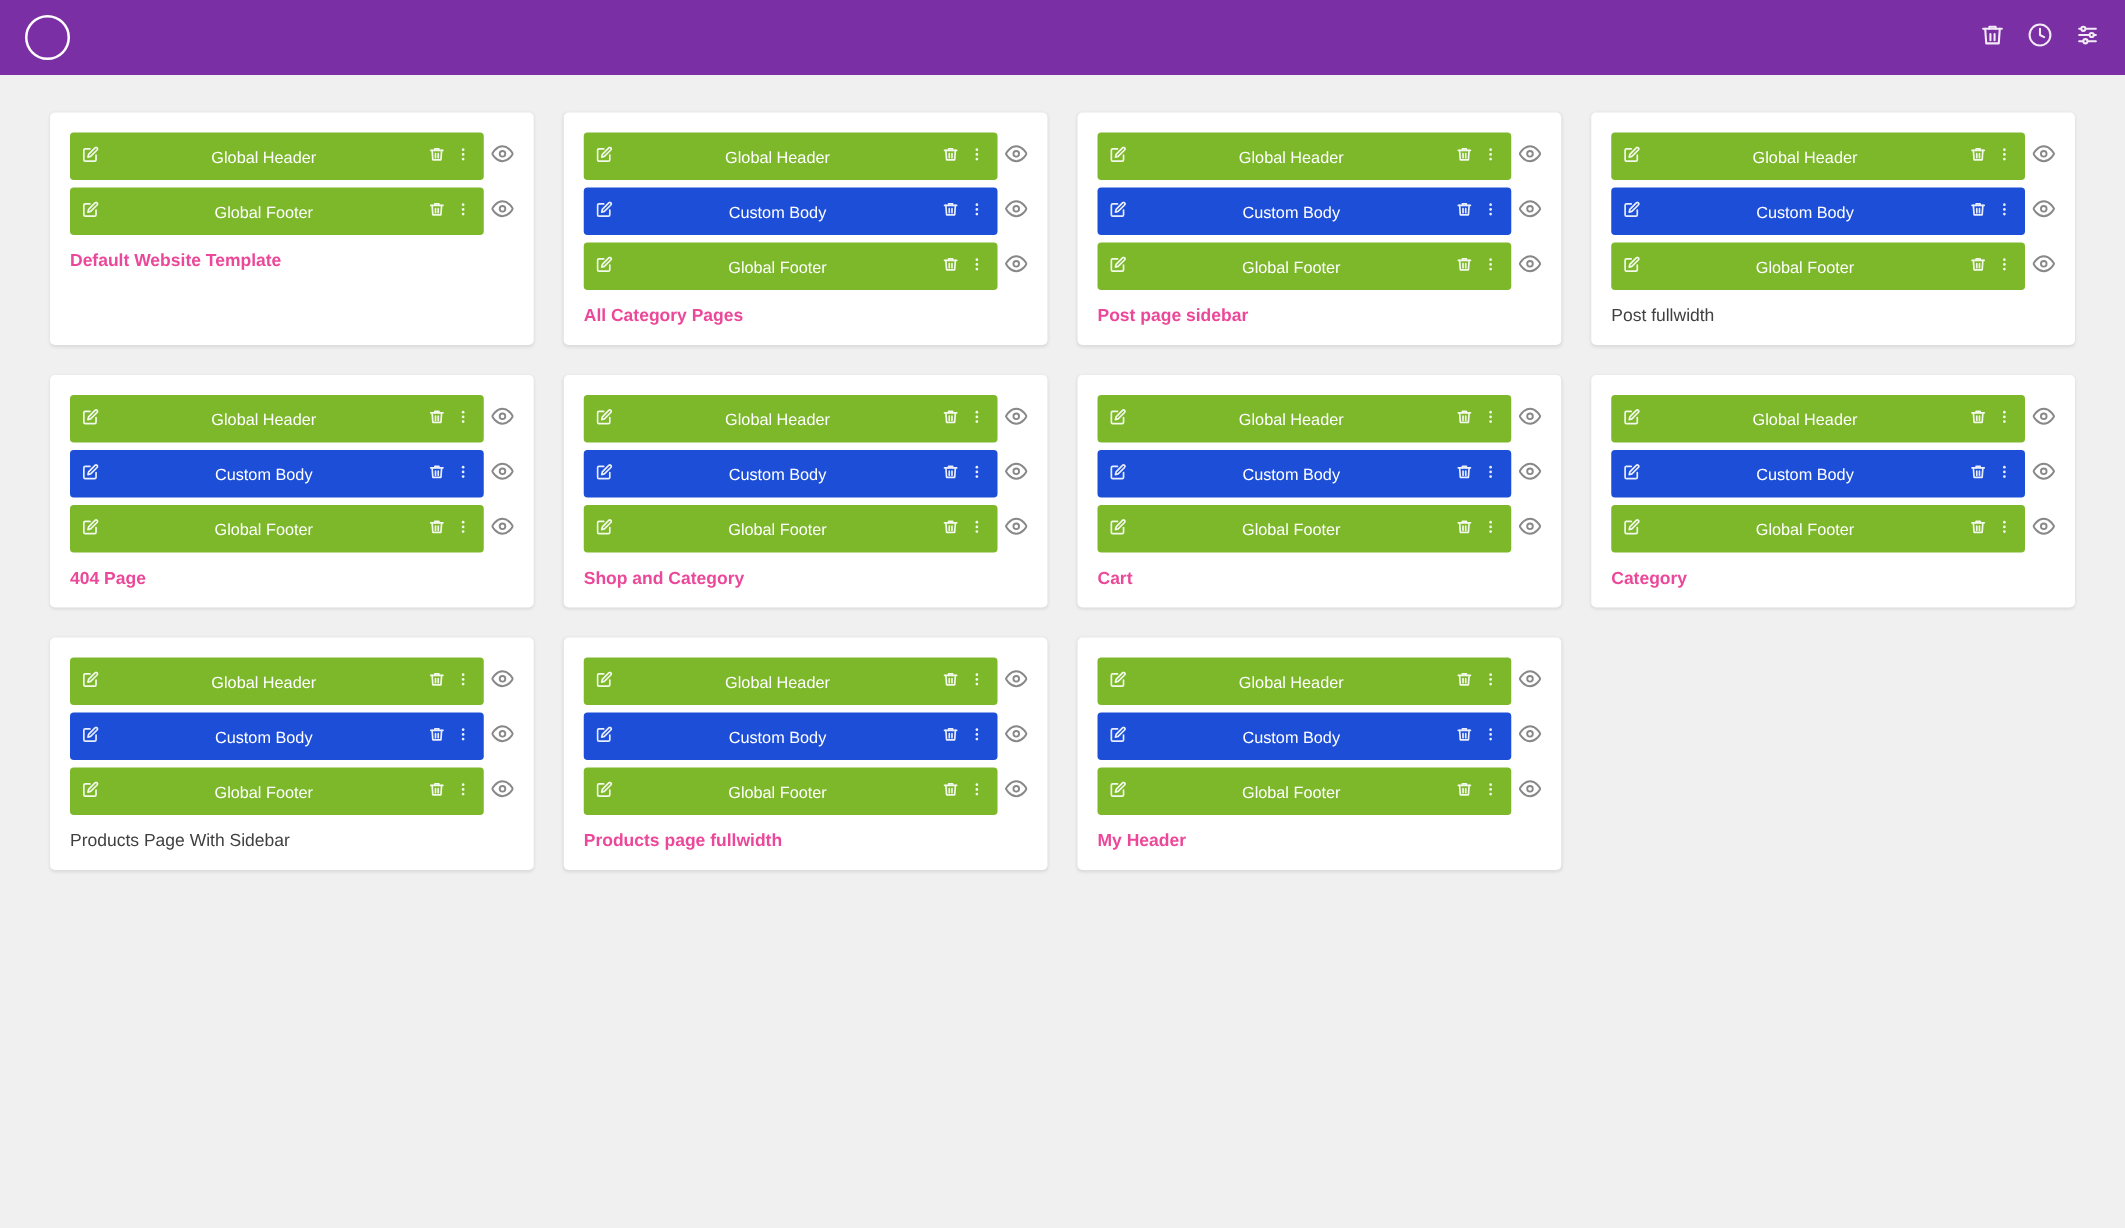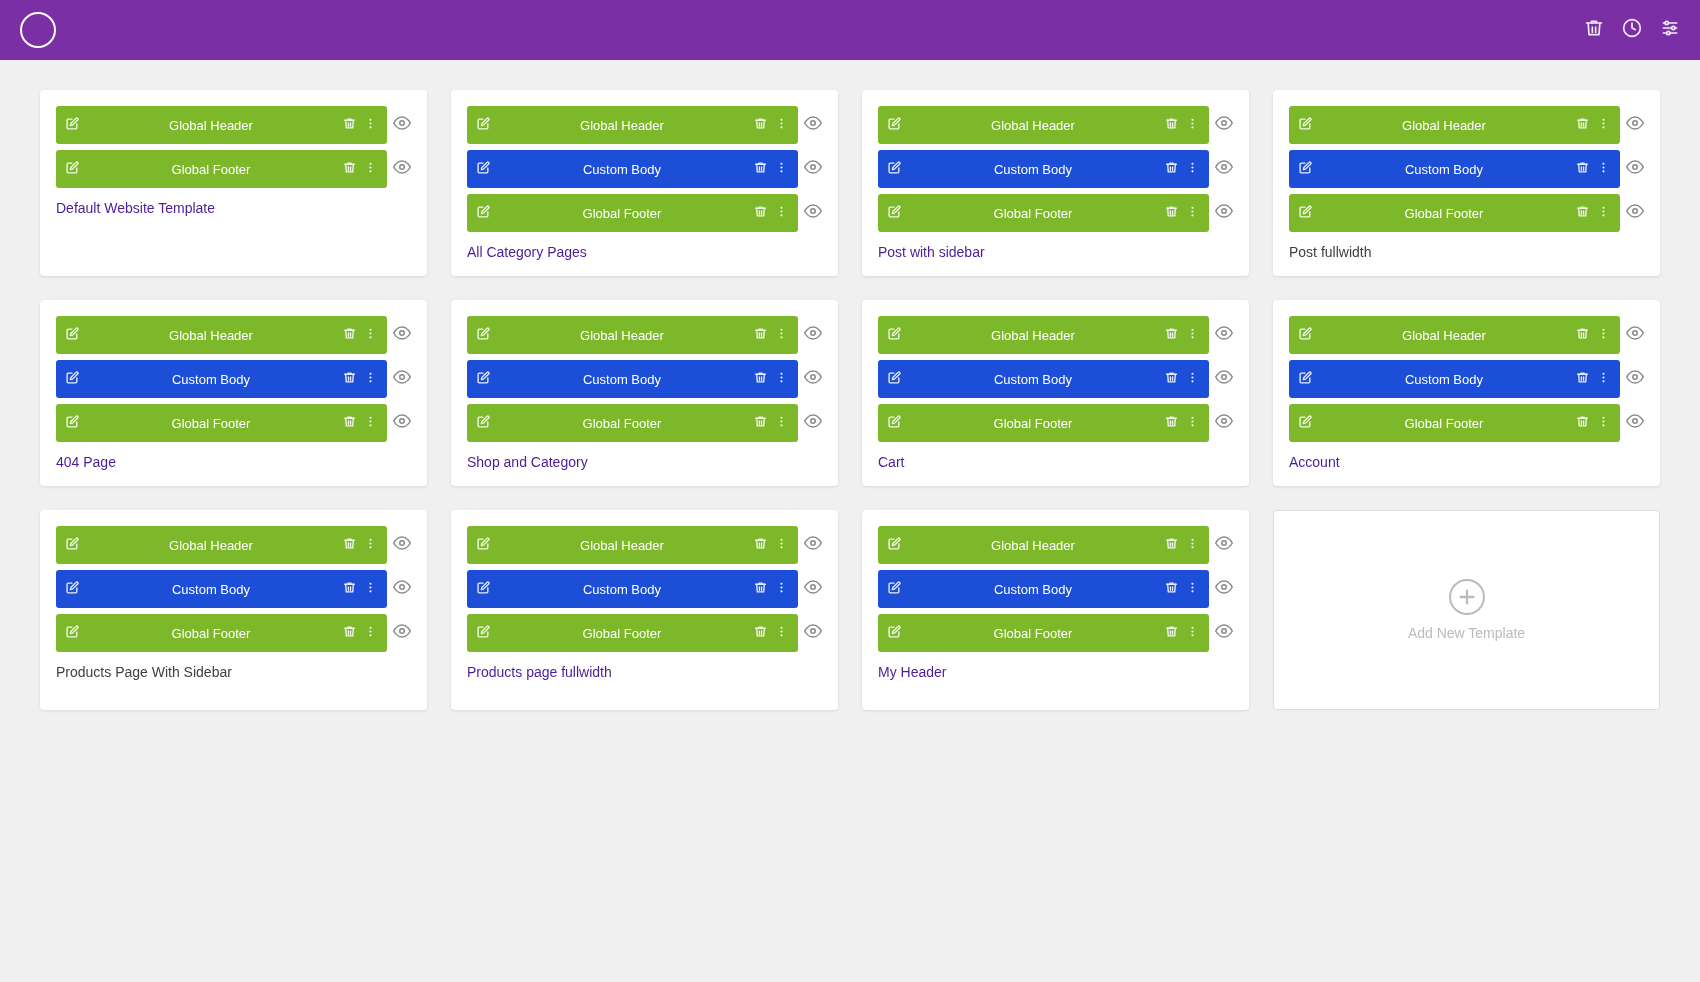"Default Website Template" .template-label { color: #4c1d95 -> #ec4899; font-weight: none -> bold }
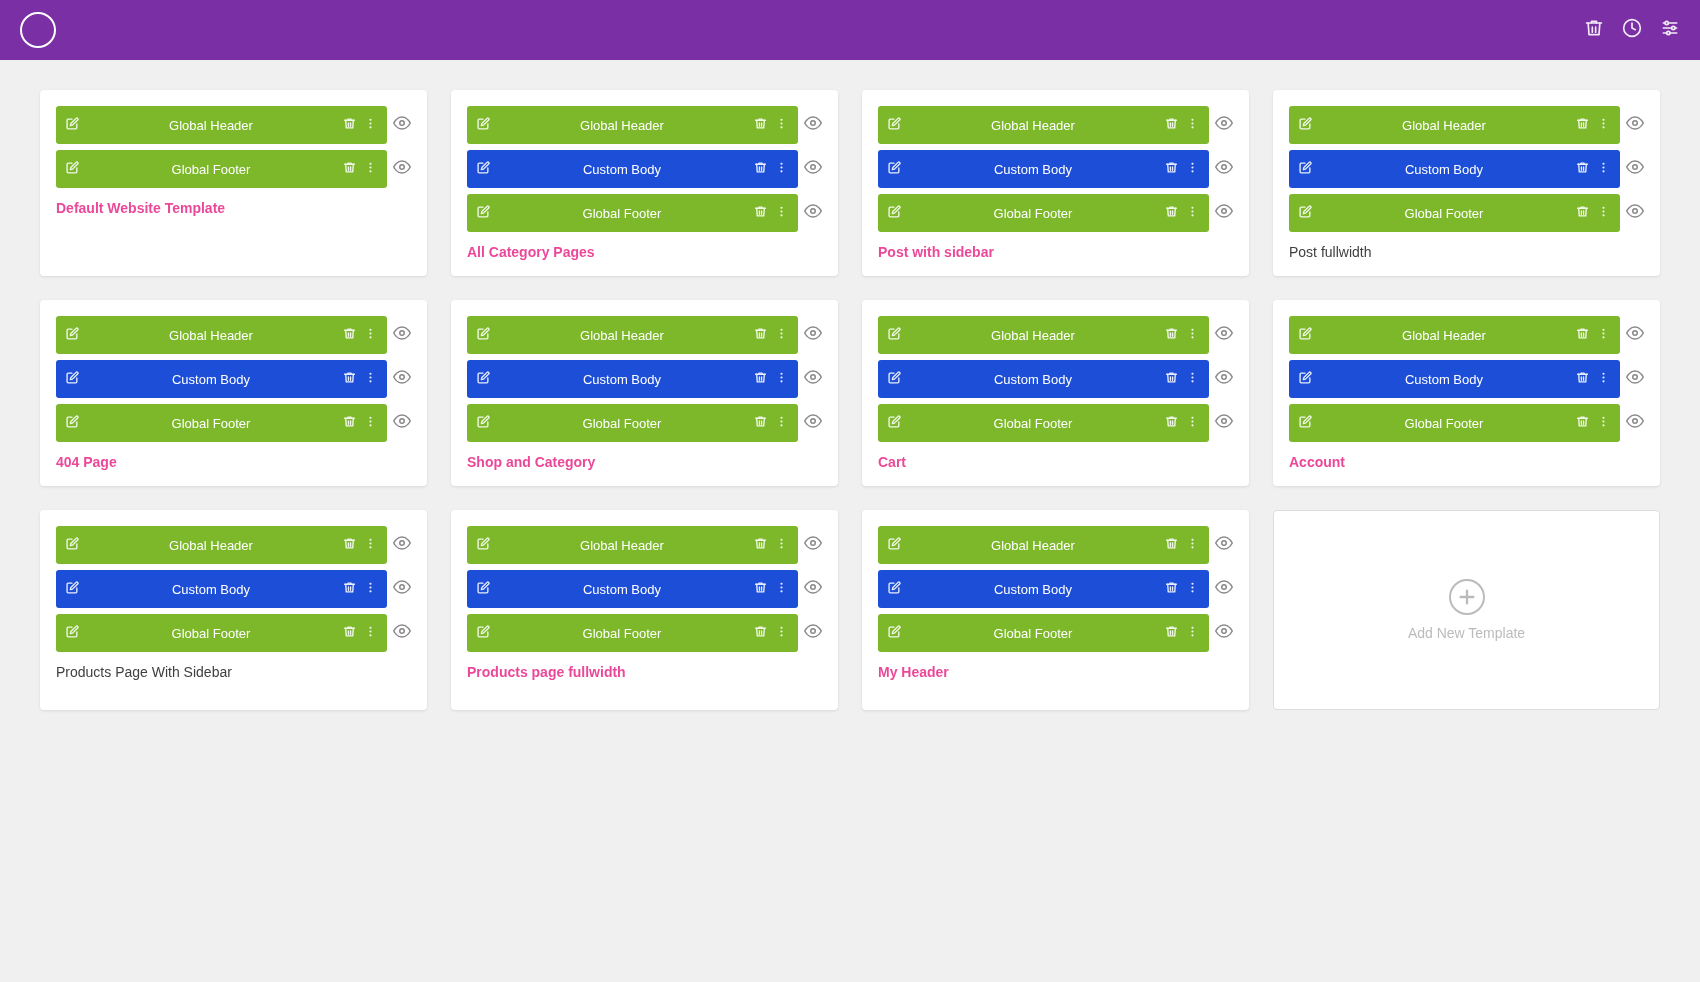"Post with sidebar" div.template-label { text: with -> page }
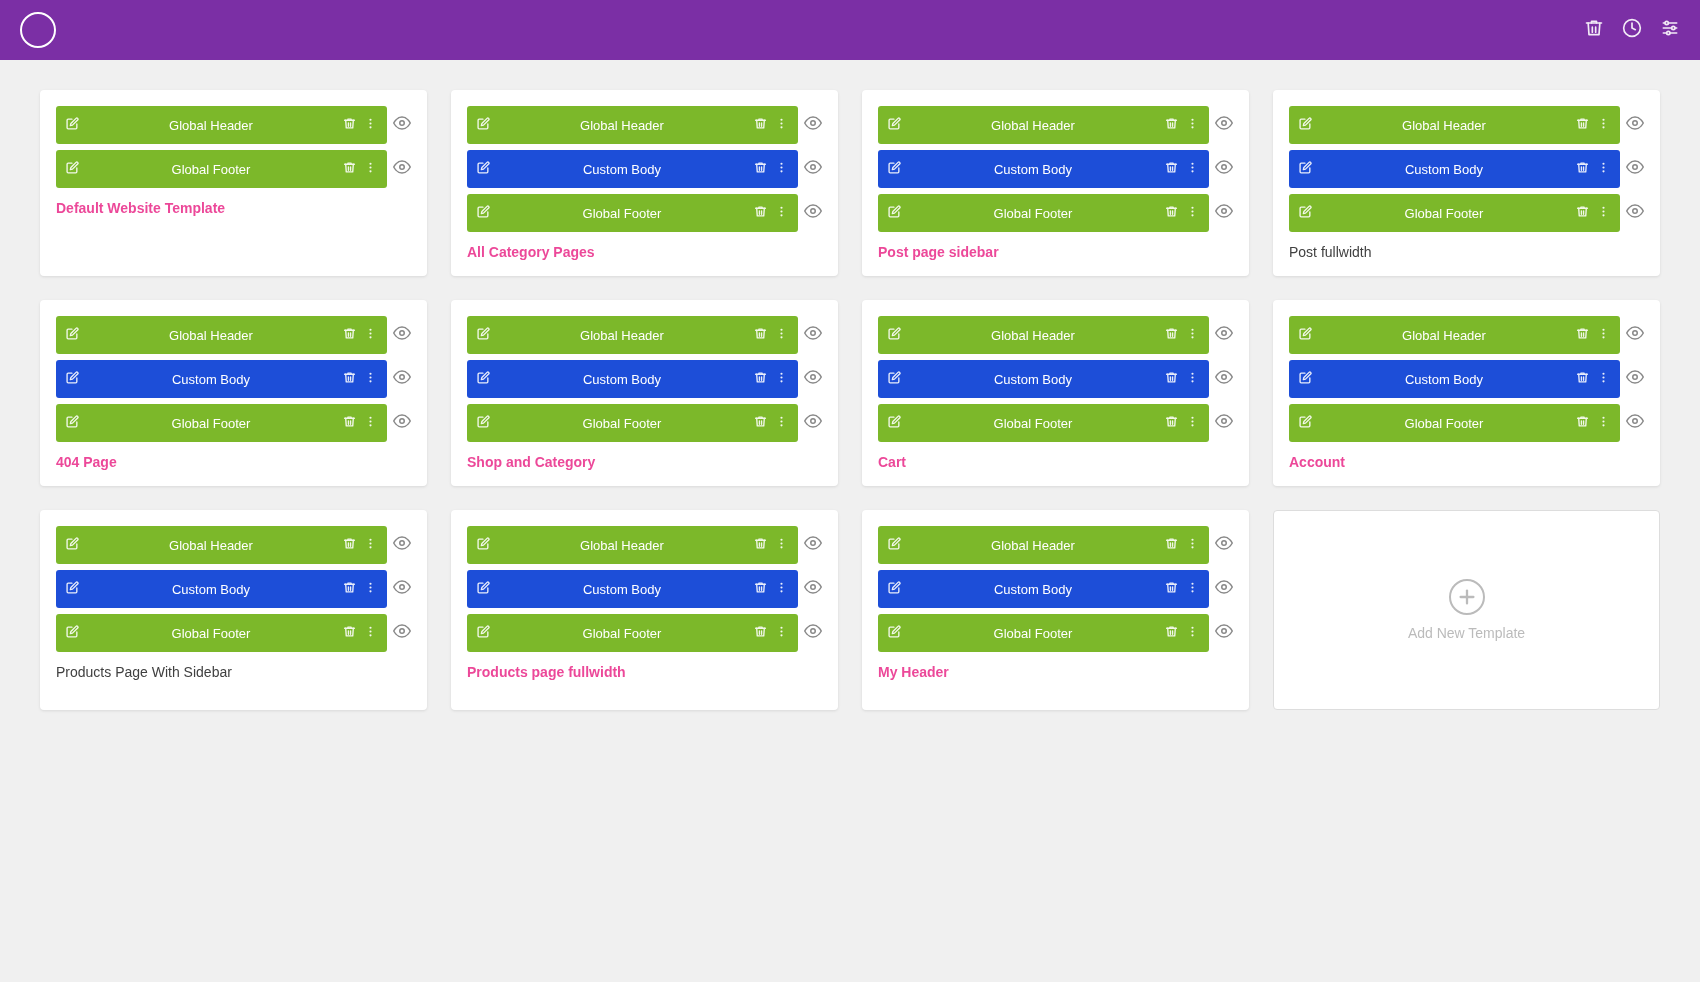"Account" div.template-label { text: Account -> Category }
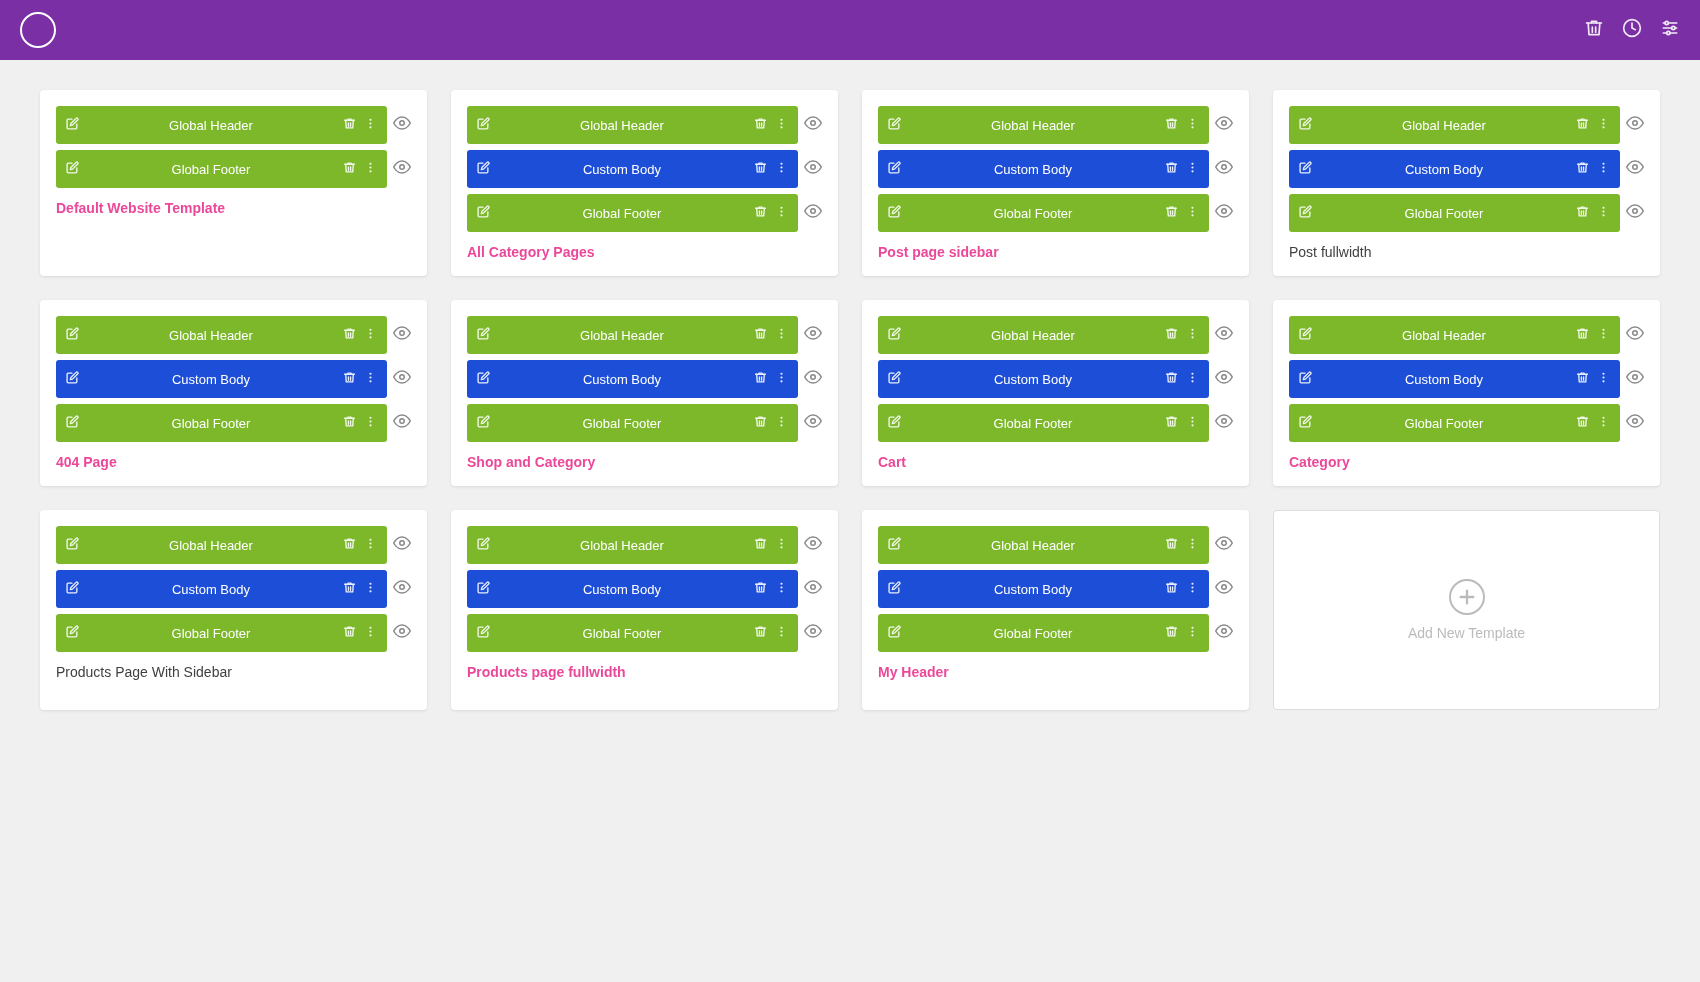"Add New Template" div.add-new-card { html: <div> <div> <svg> <line></line> <line></line> </svg> </div> <span>Add New Template</span> </div> -> none }
